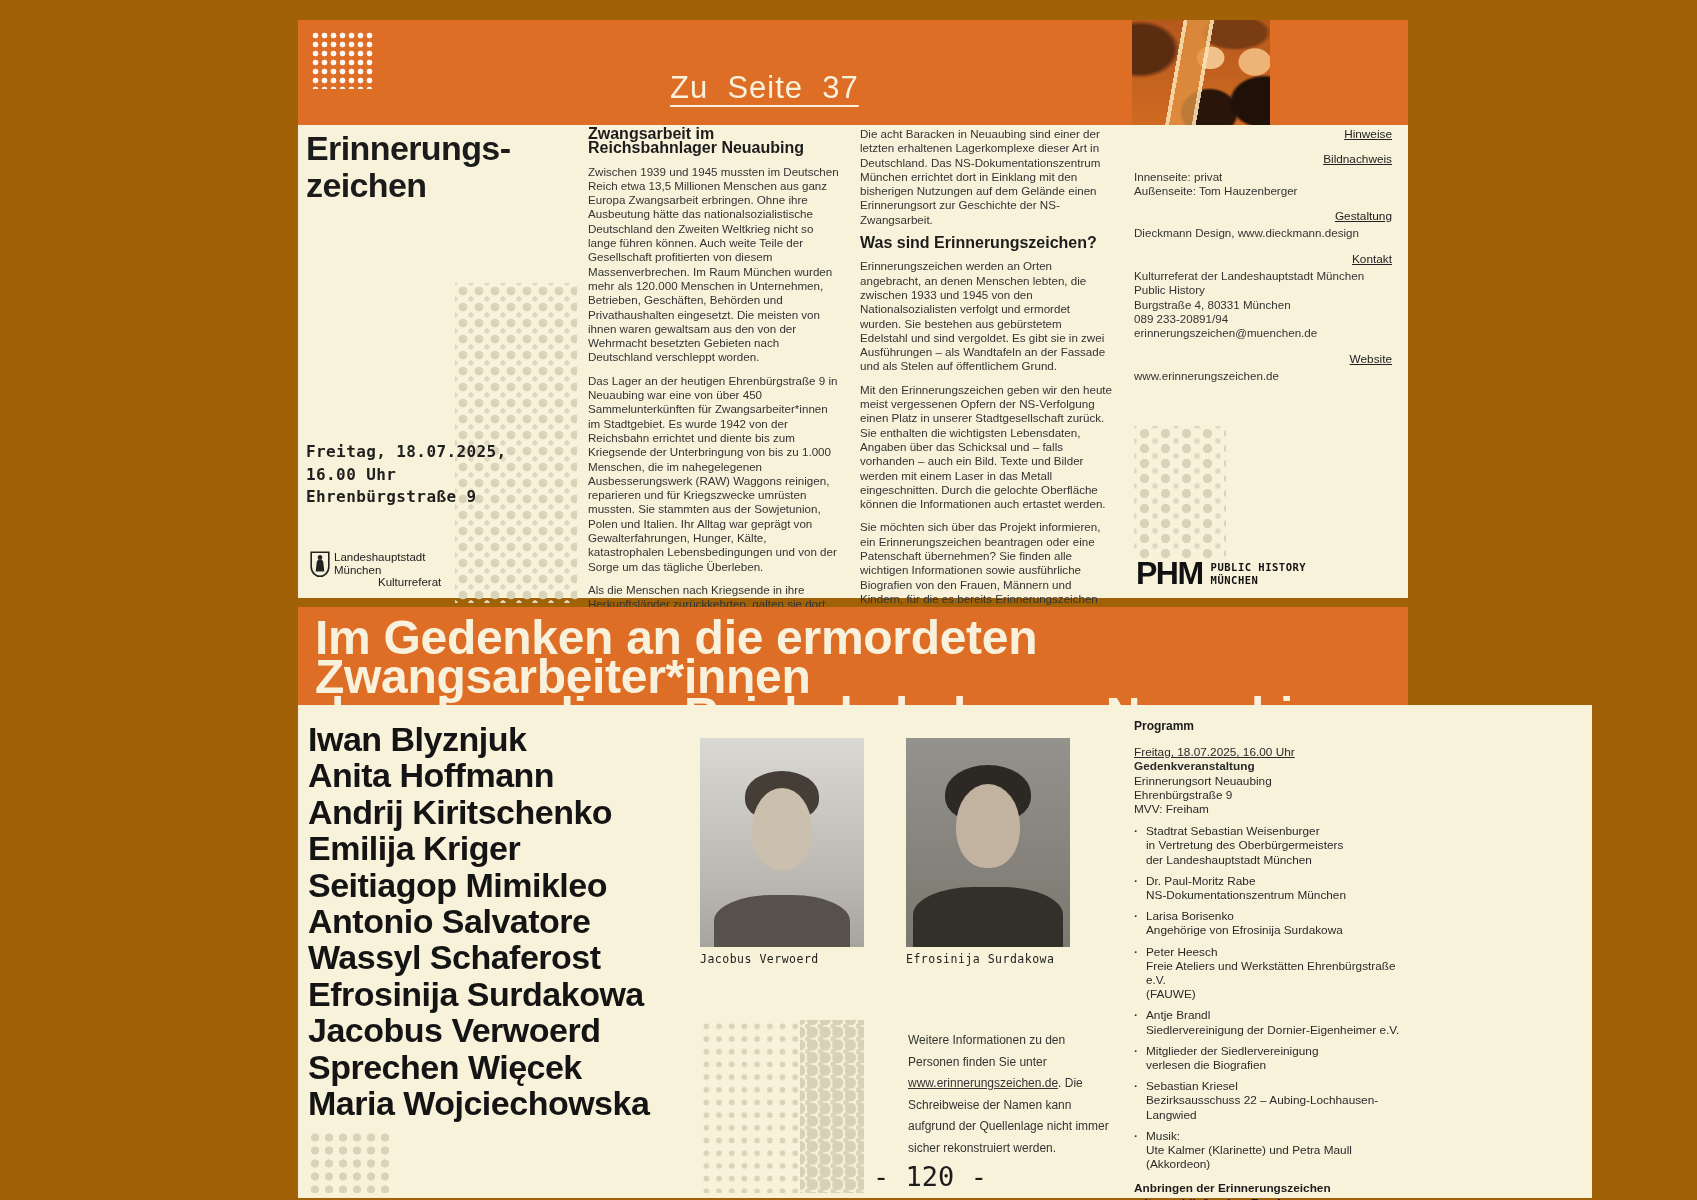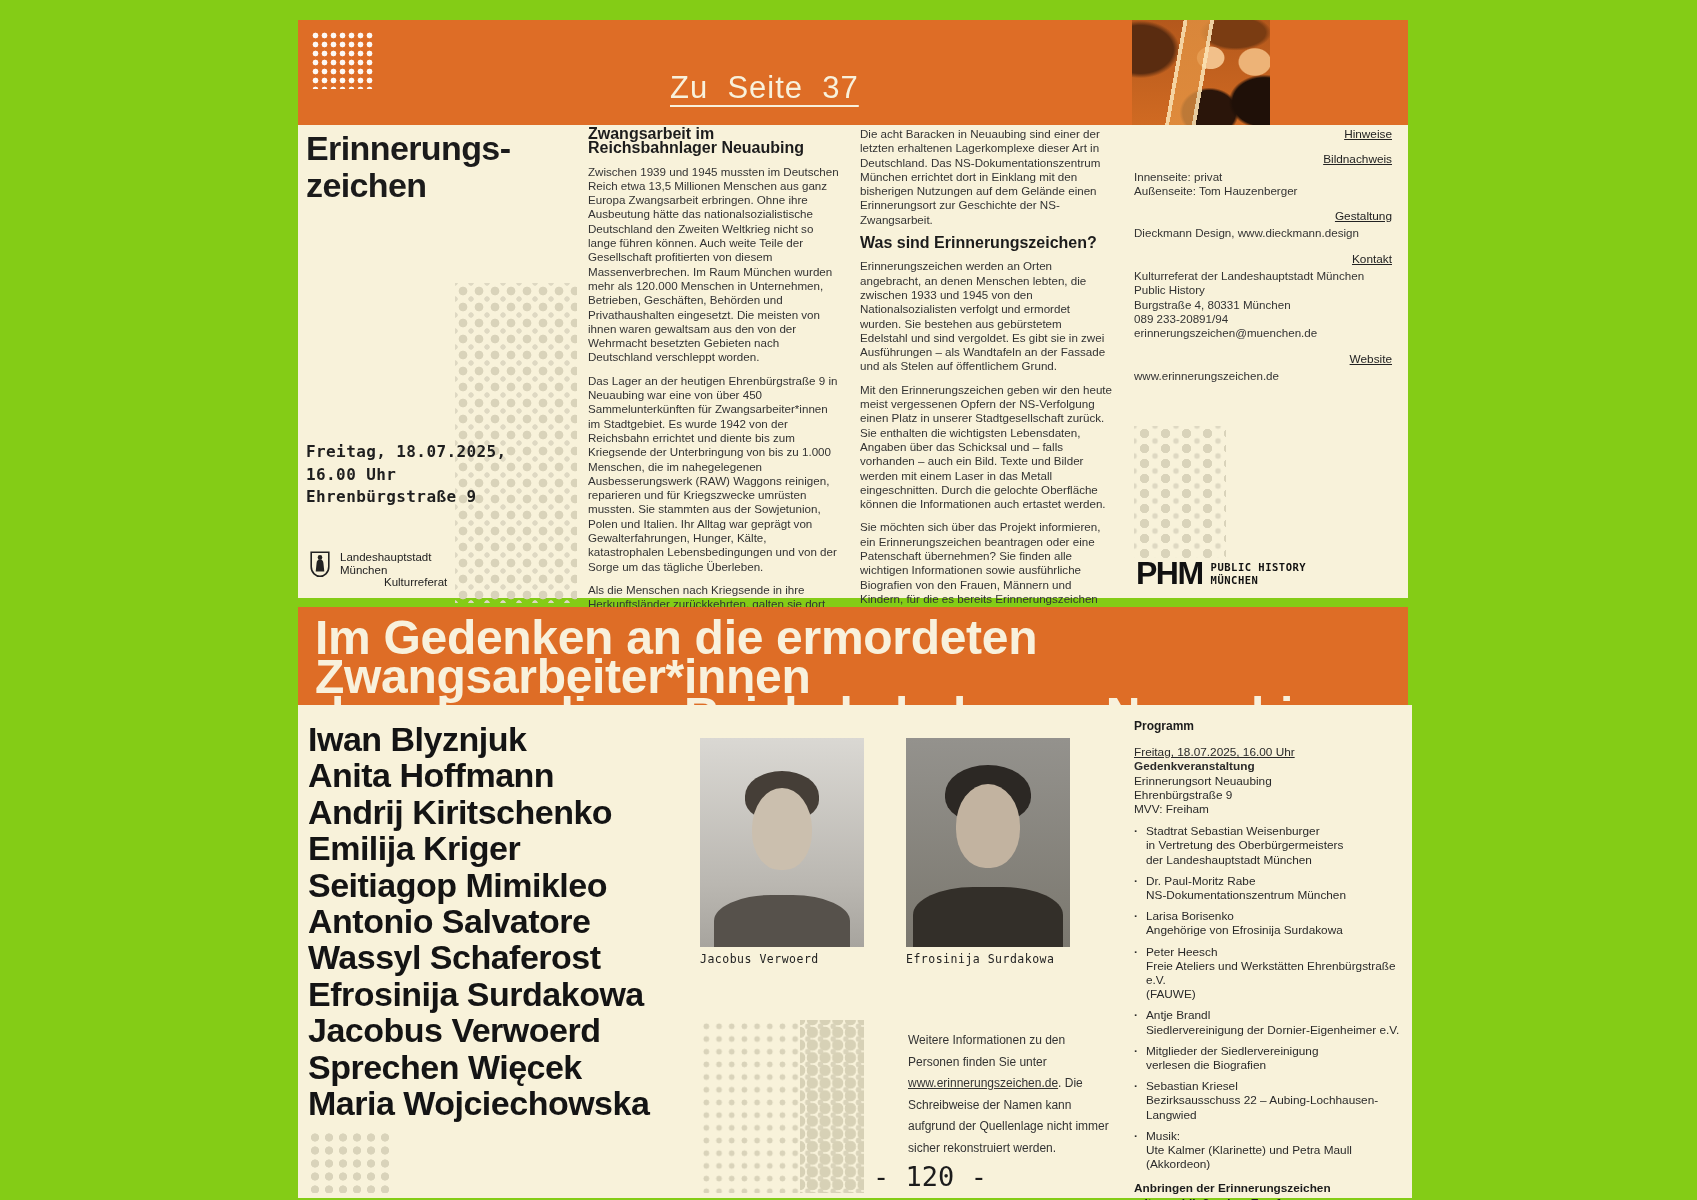"Zu Seite 37" .canvas { background: #84cc16 -> #a16207 }
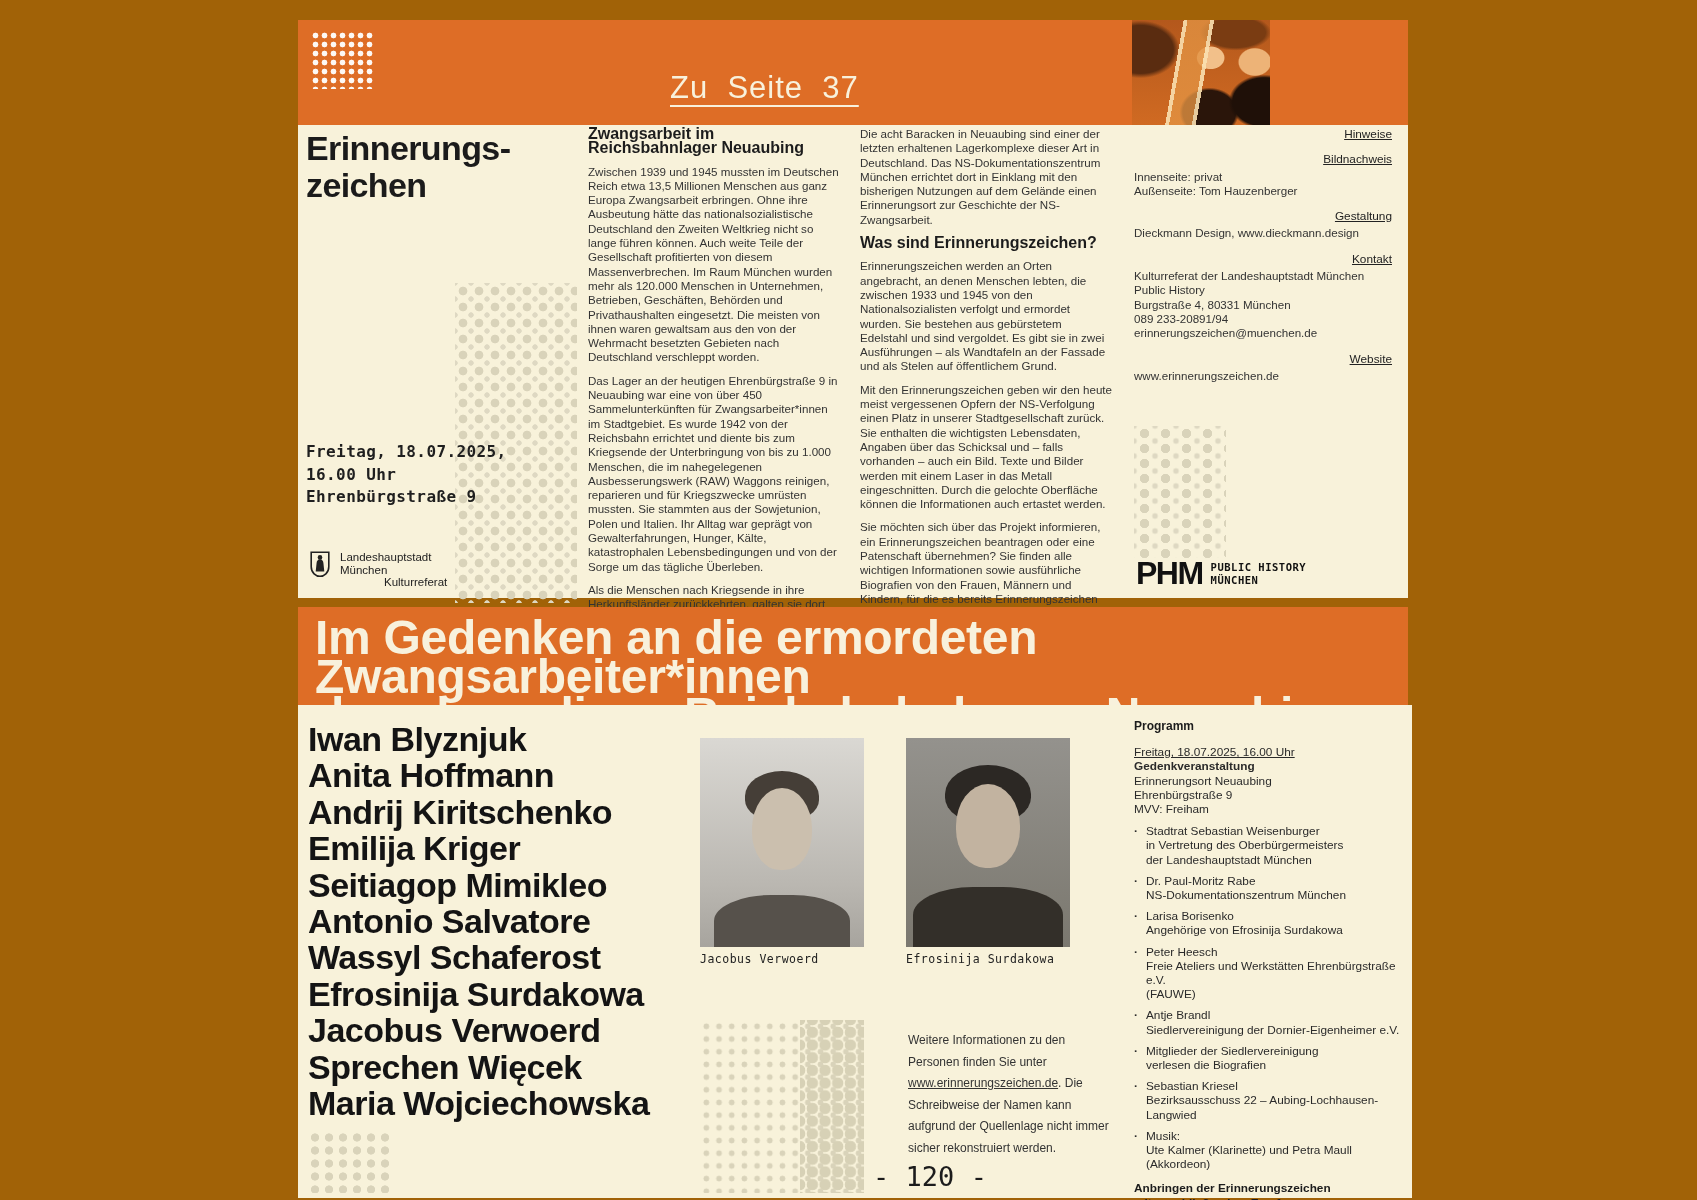"Landeshauptstadt" .city-logo { gap: 10px -> 4px }
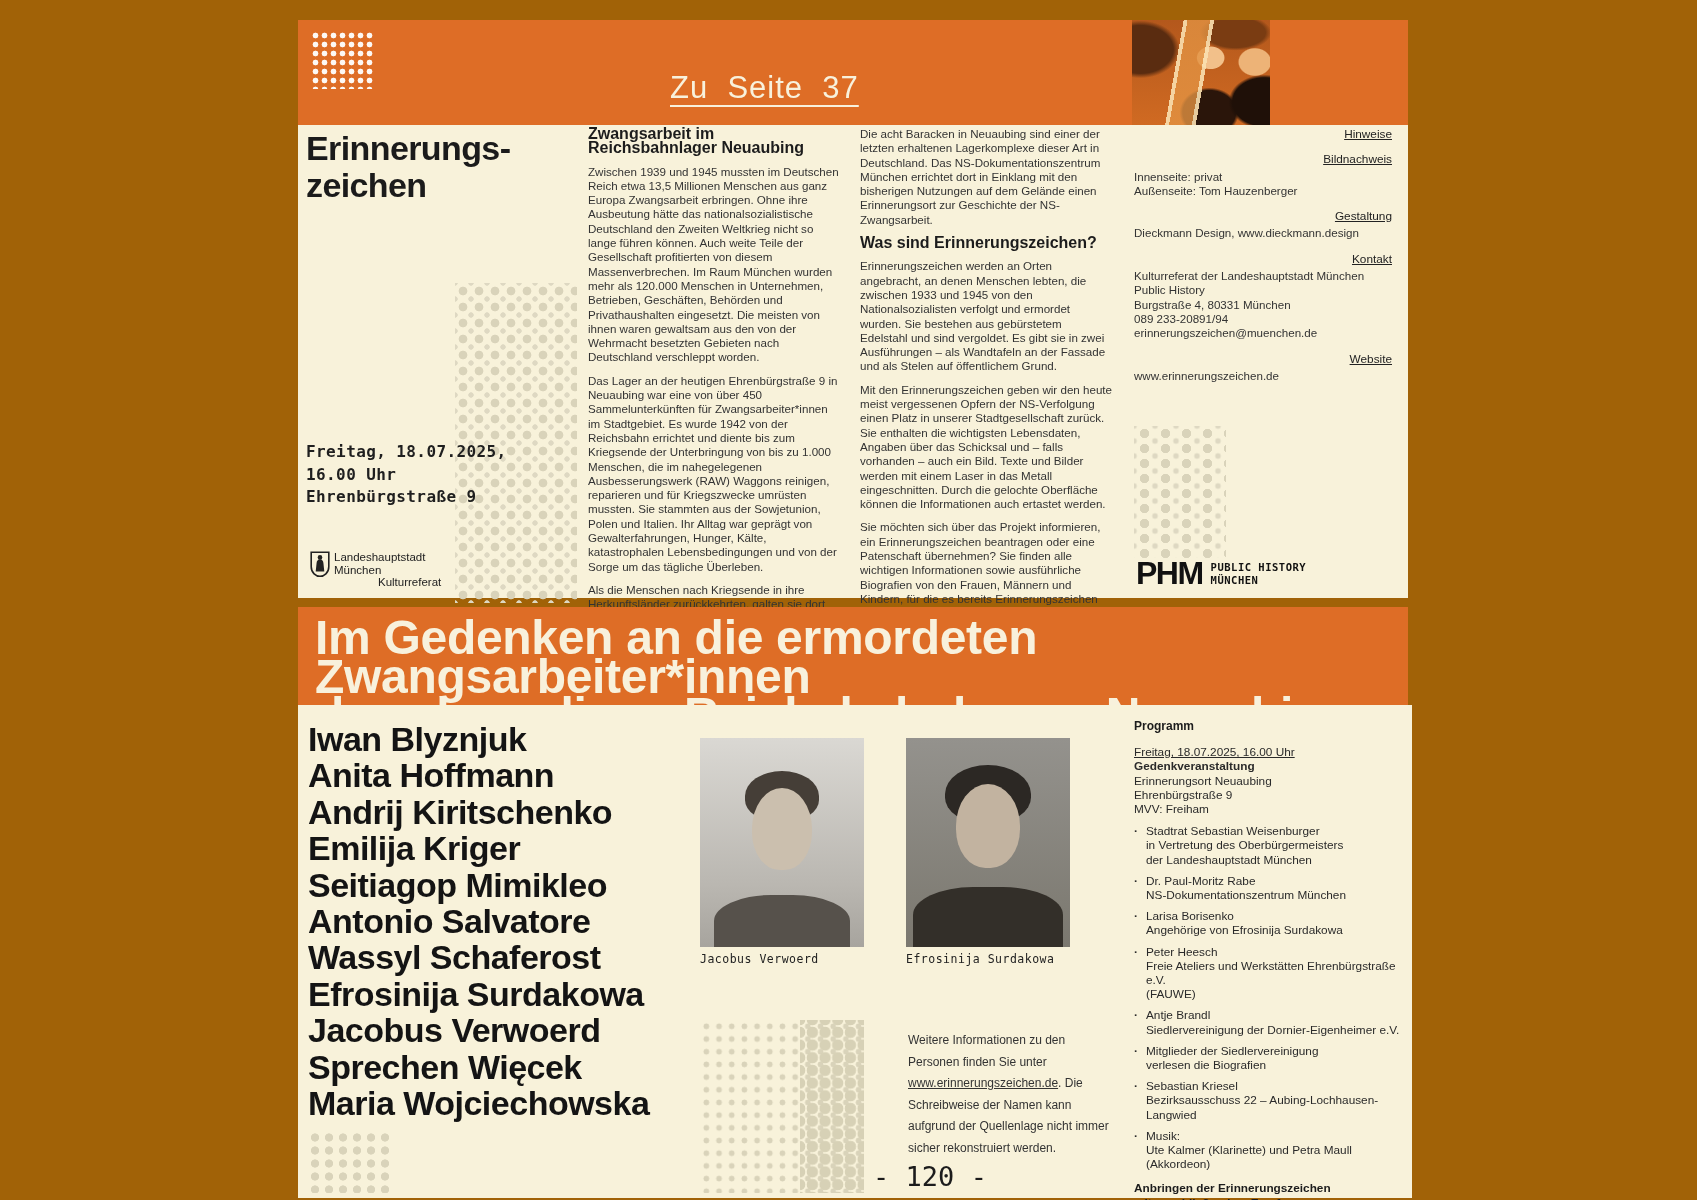"Iwan Blyznjuk" .bottom-panel { width: 1114px -> 1294px }
